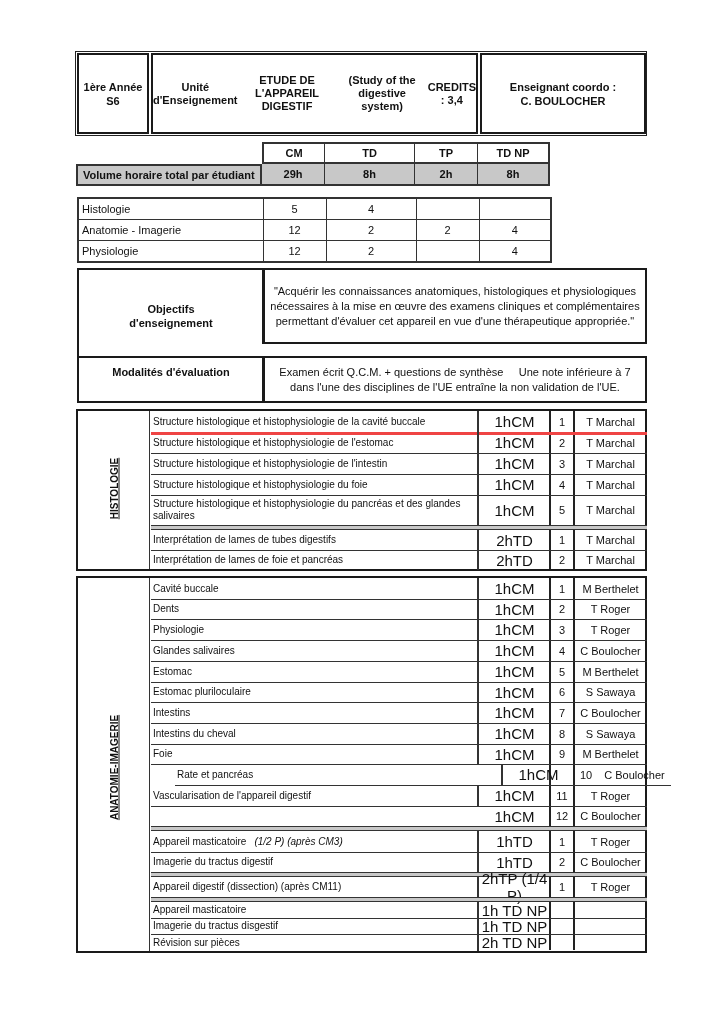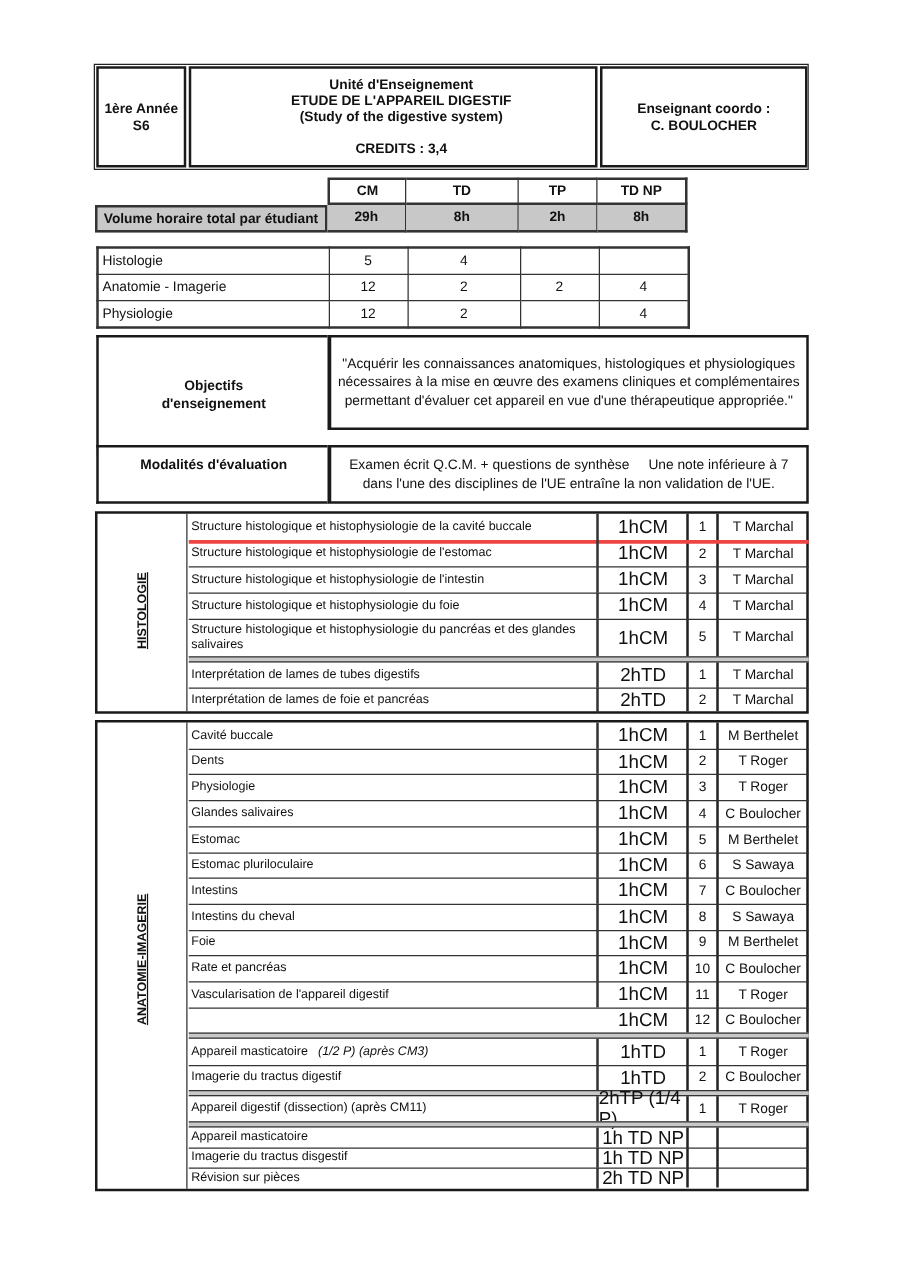"Unité d'Enseignement" div.abs { flex-direction: column -> row; padding-left: 13px -> none }
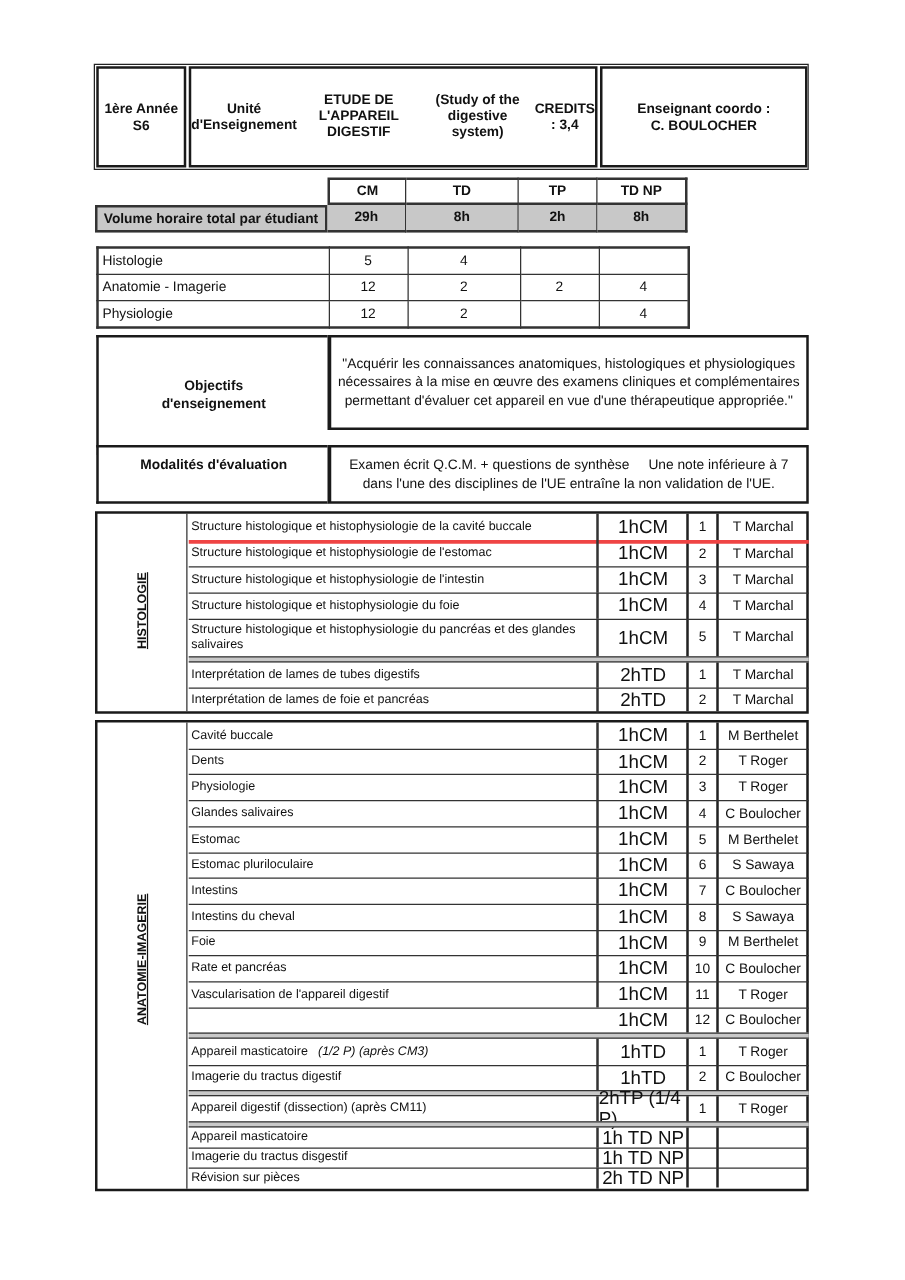"Cavité buccale" div.abs { text-align: none -> center }
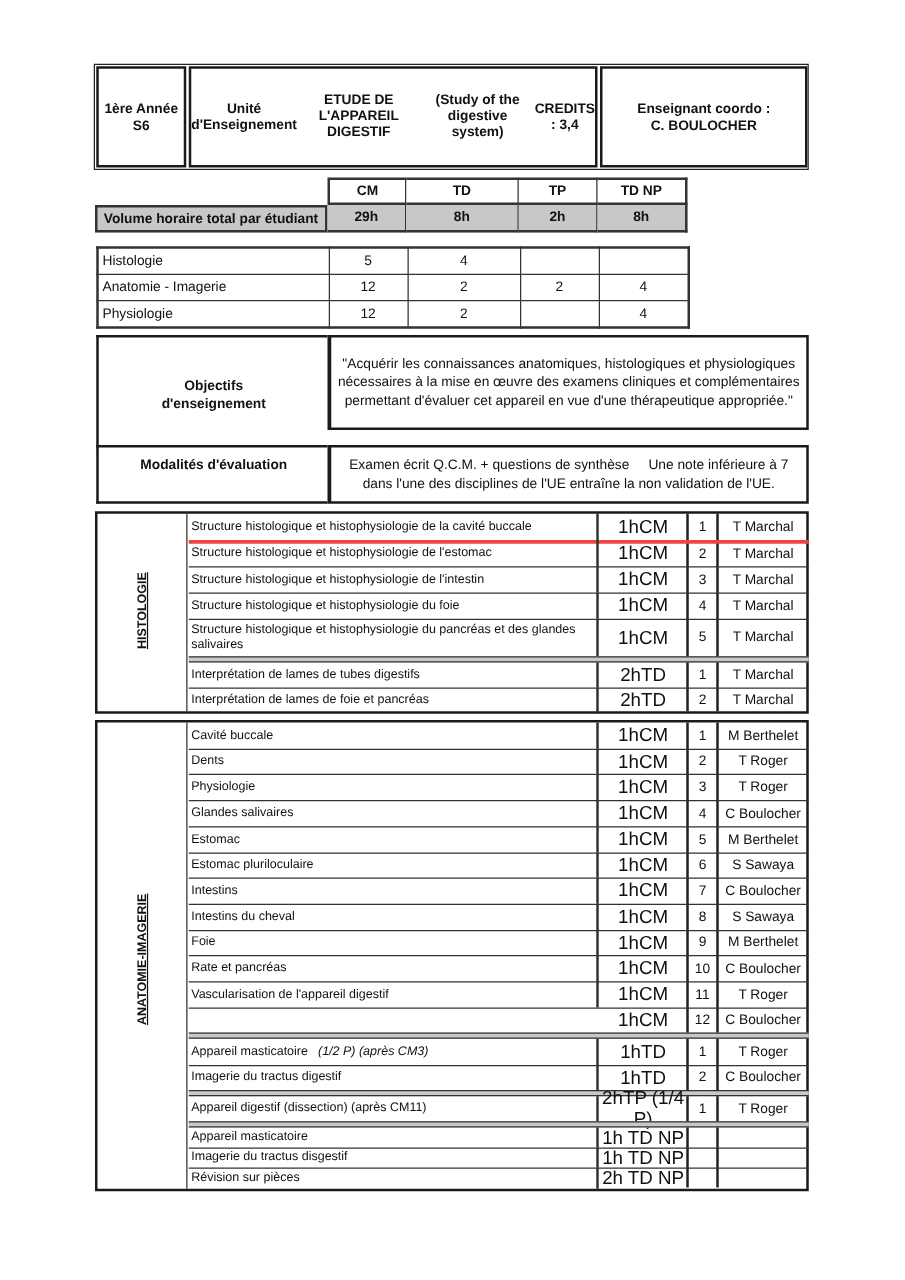"Rate et pancréas" div.seq-row { margin-left: none -> 24px }
